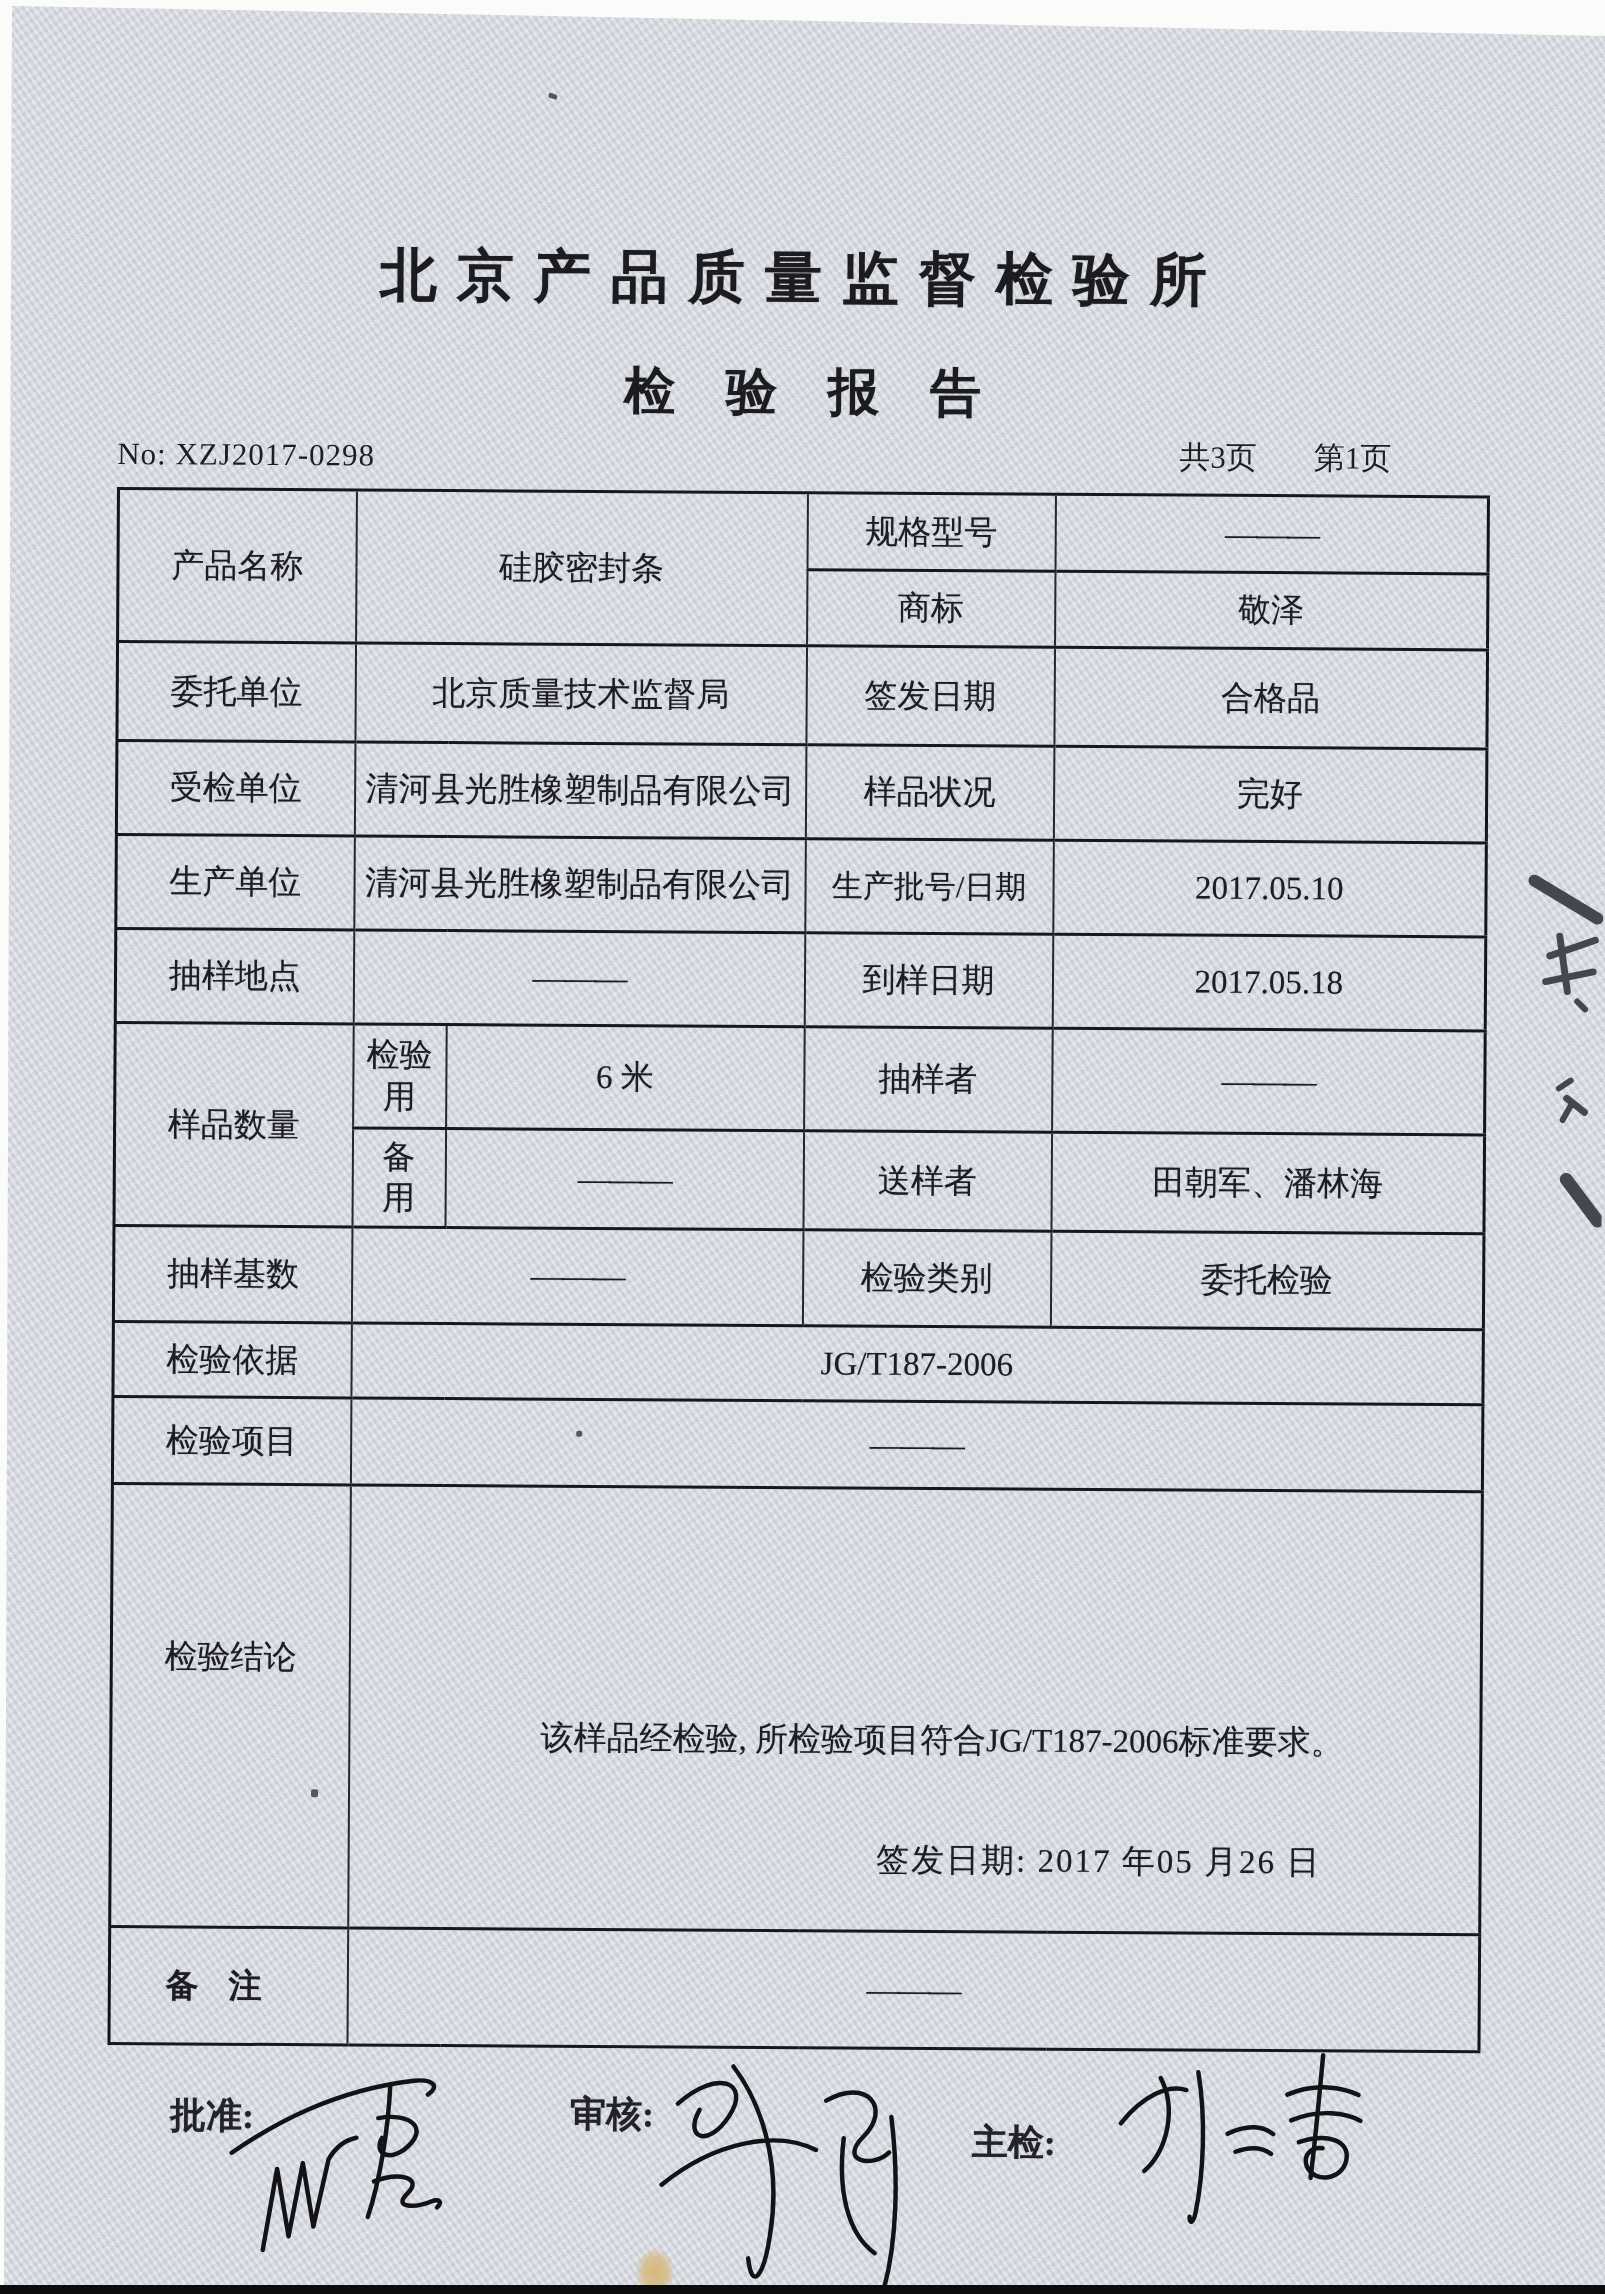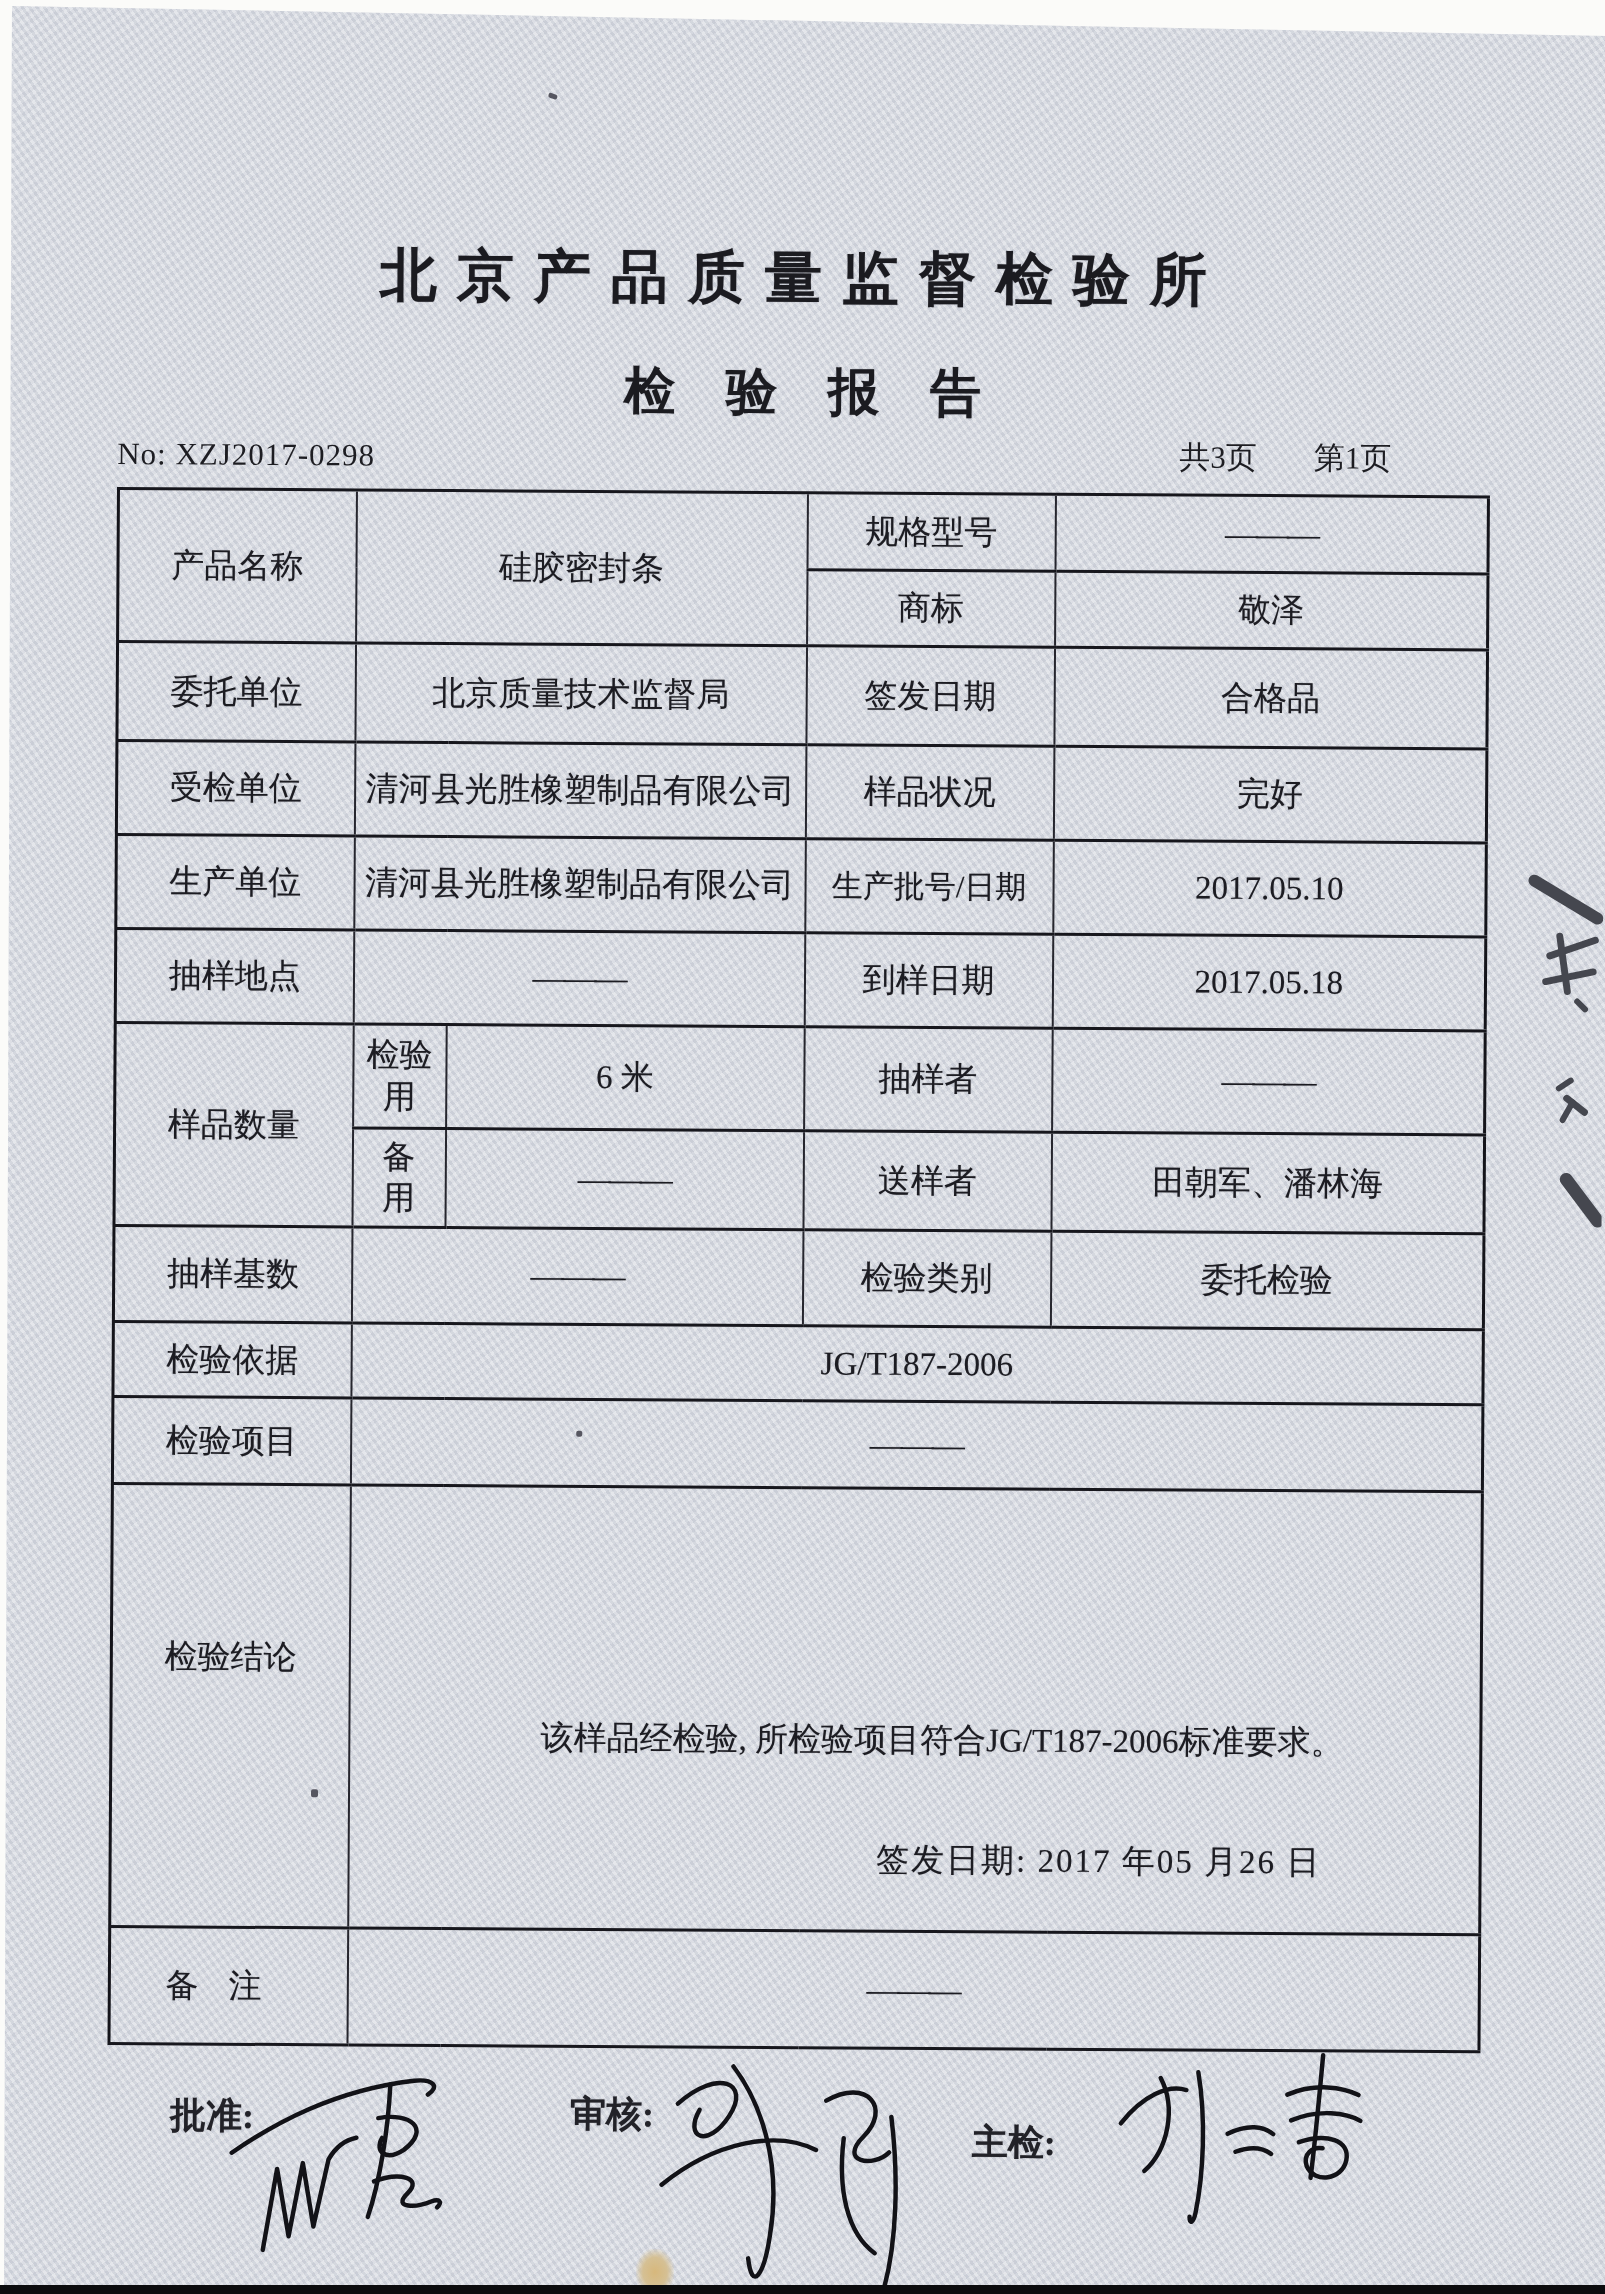"备注" .remarks-lbl { font-weight: none -> bold }
